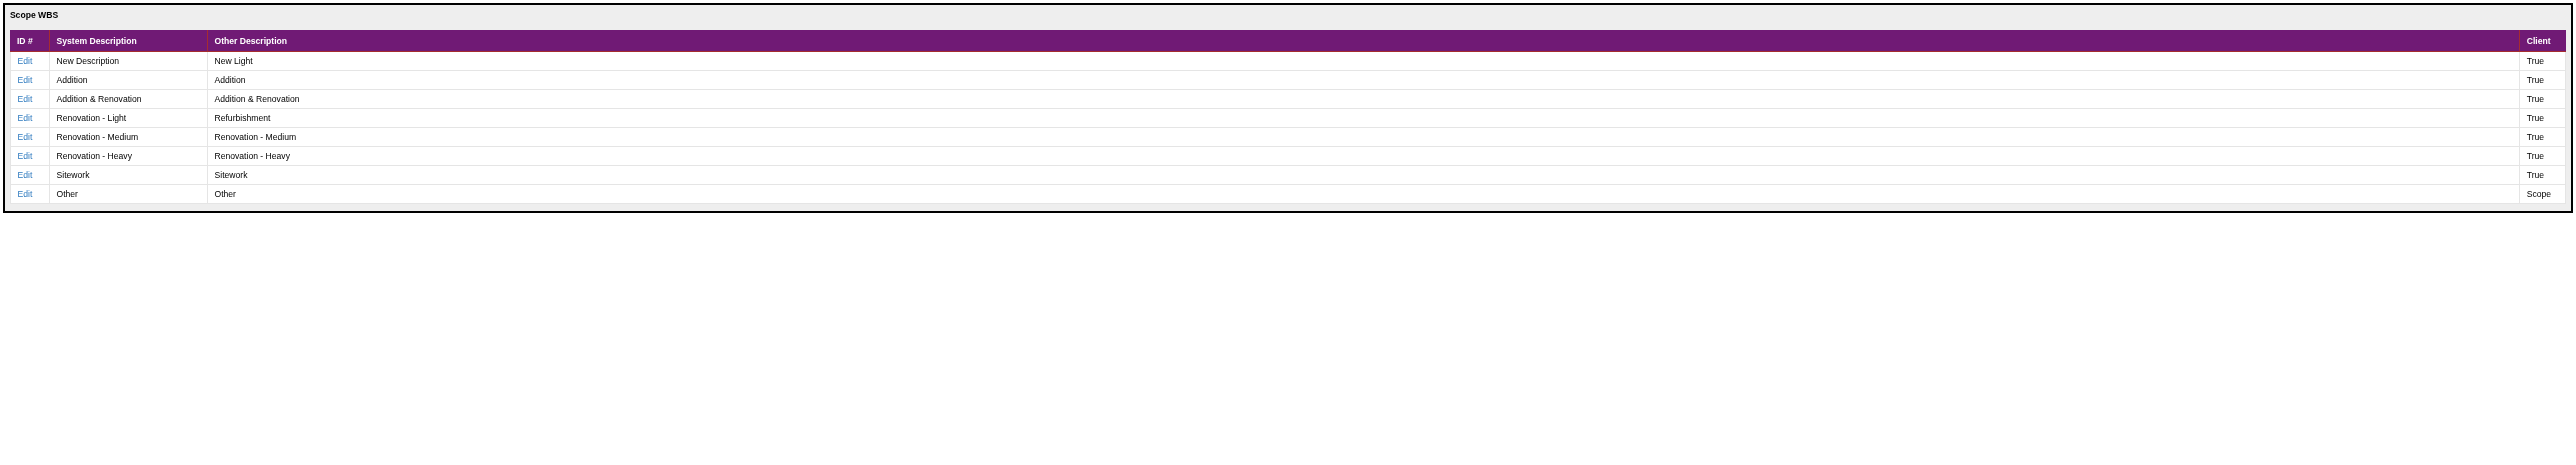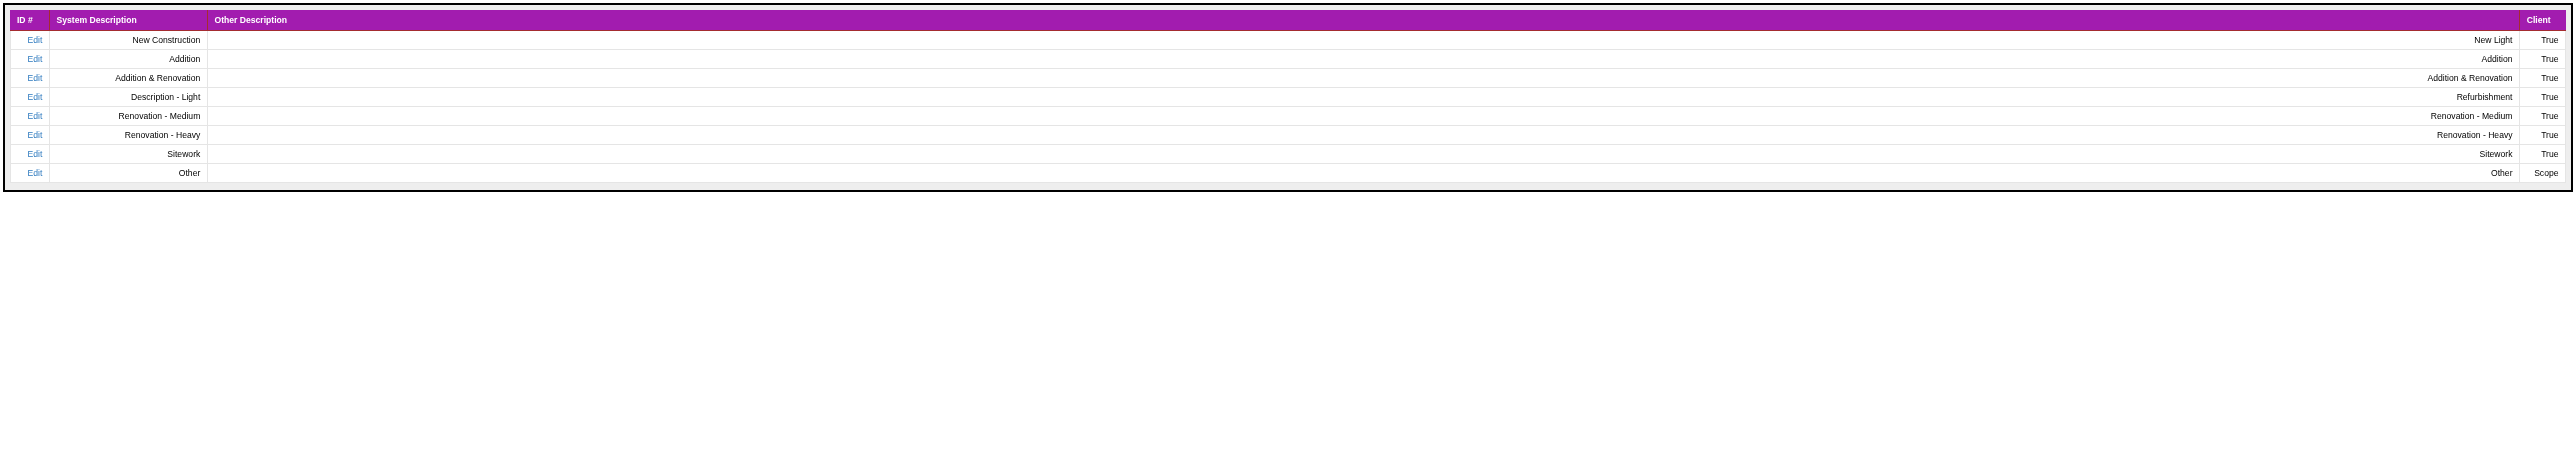"Scope WBS" div.panel-title { html: none -> <div>Scope WBS</div> }
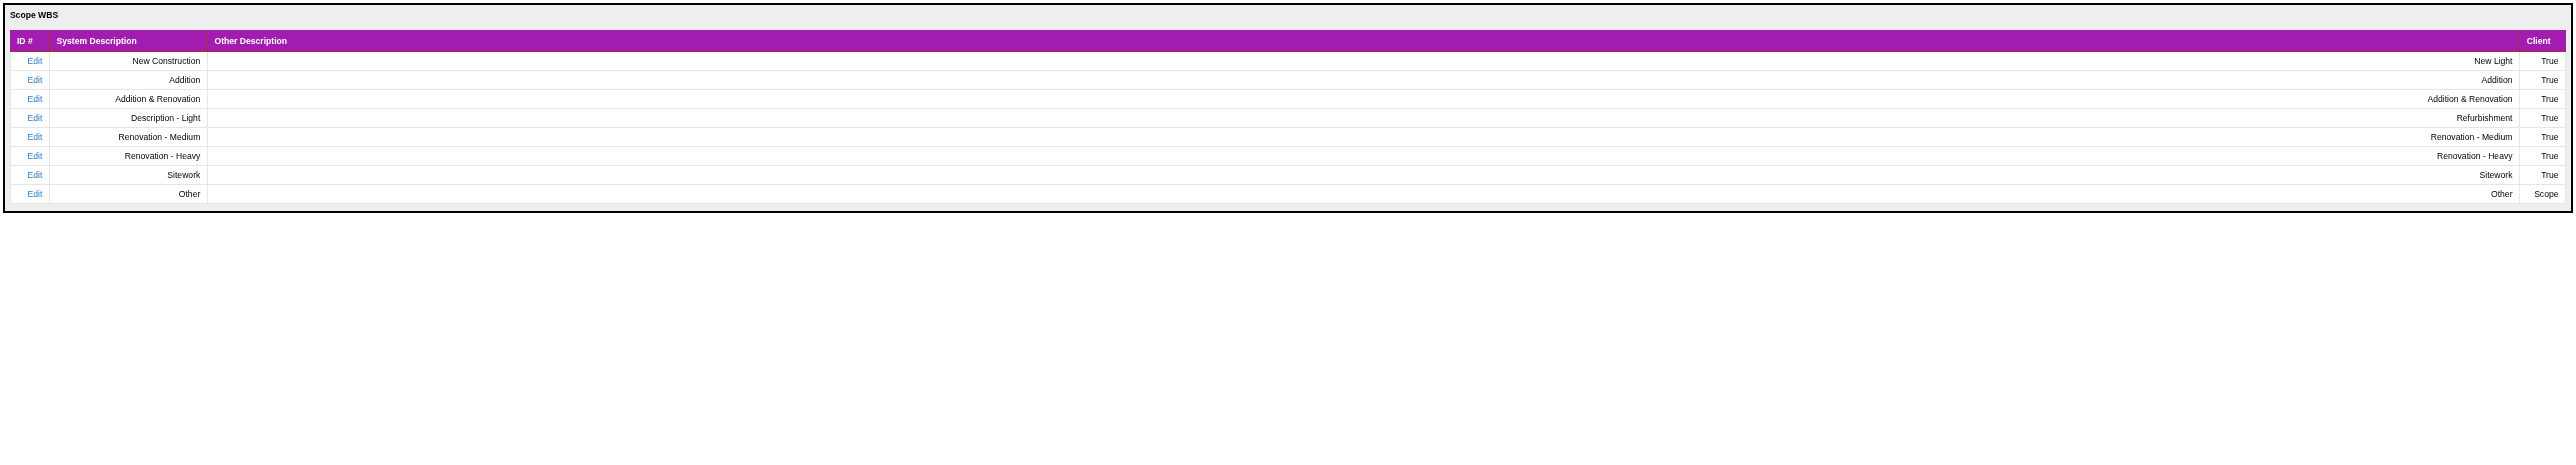"ID #" thead th { background: #a21caf -> #701a75 }
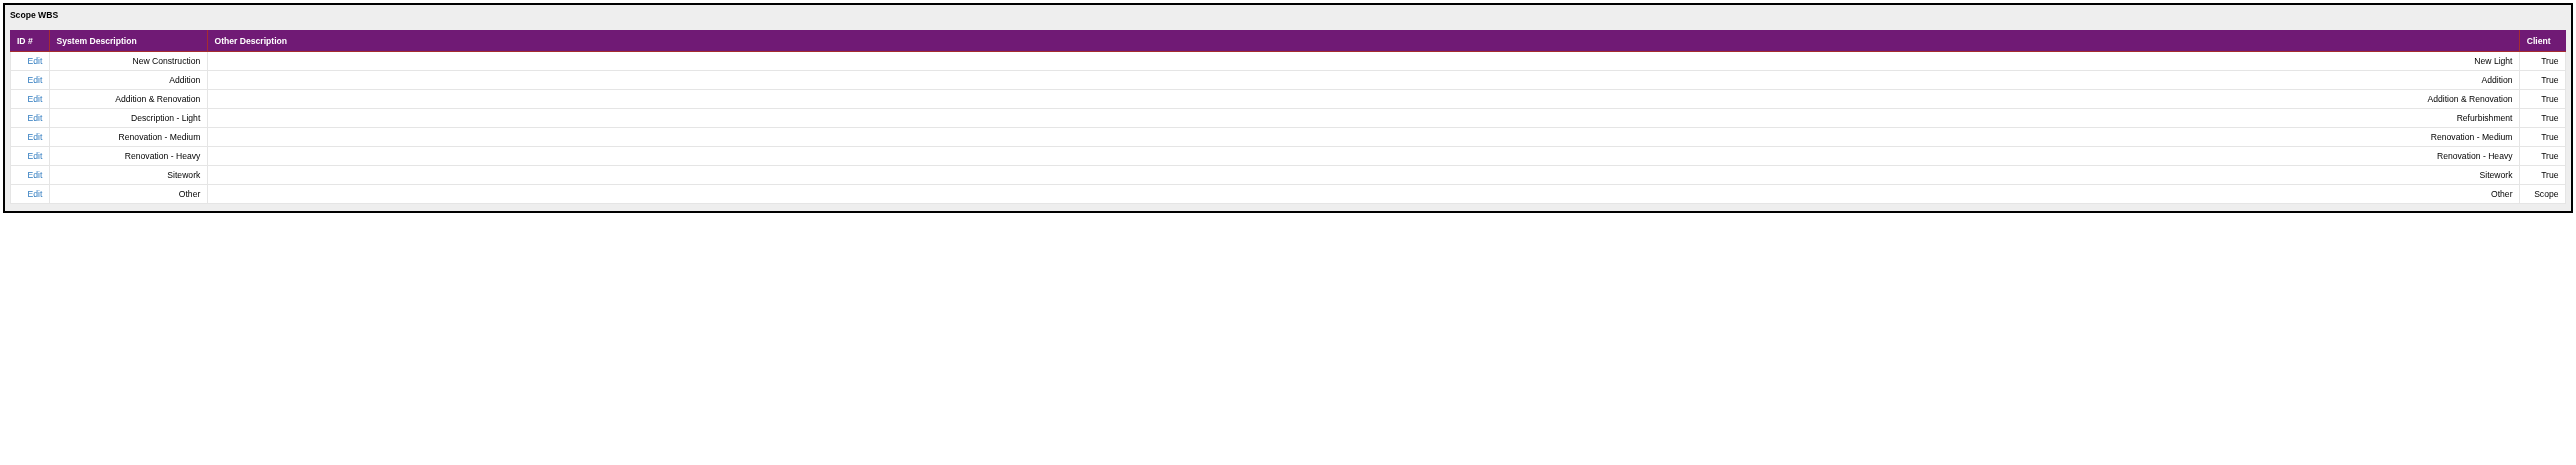"Edit" tbody td { text-align: right -> none }
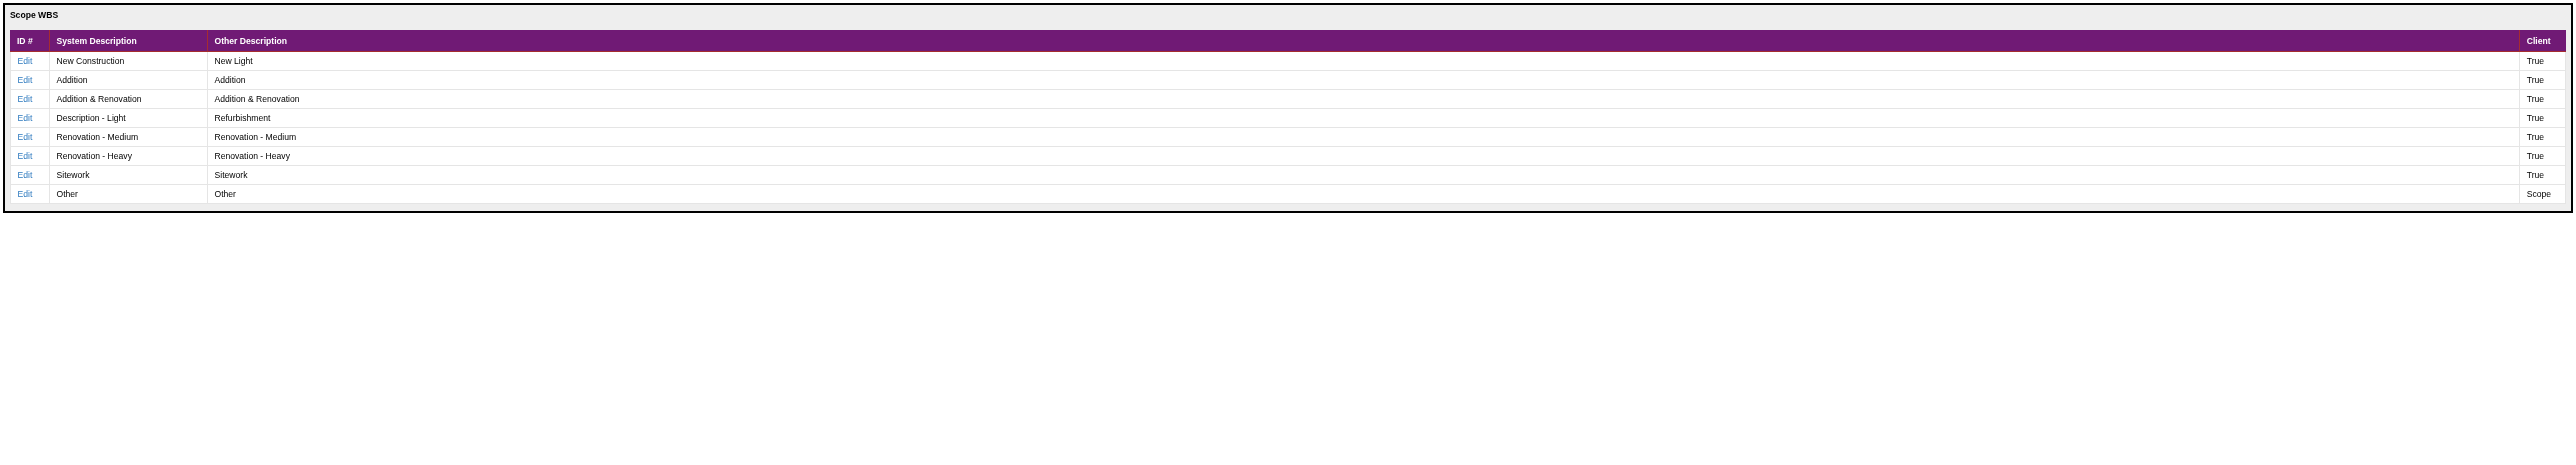"New Construction" td { text: Construction -> Description }
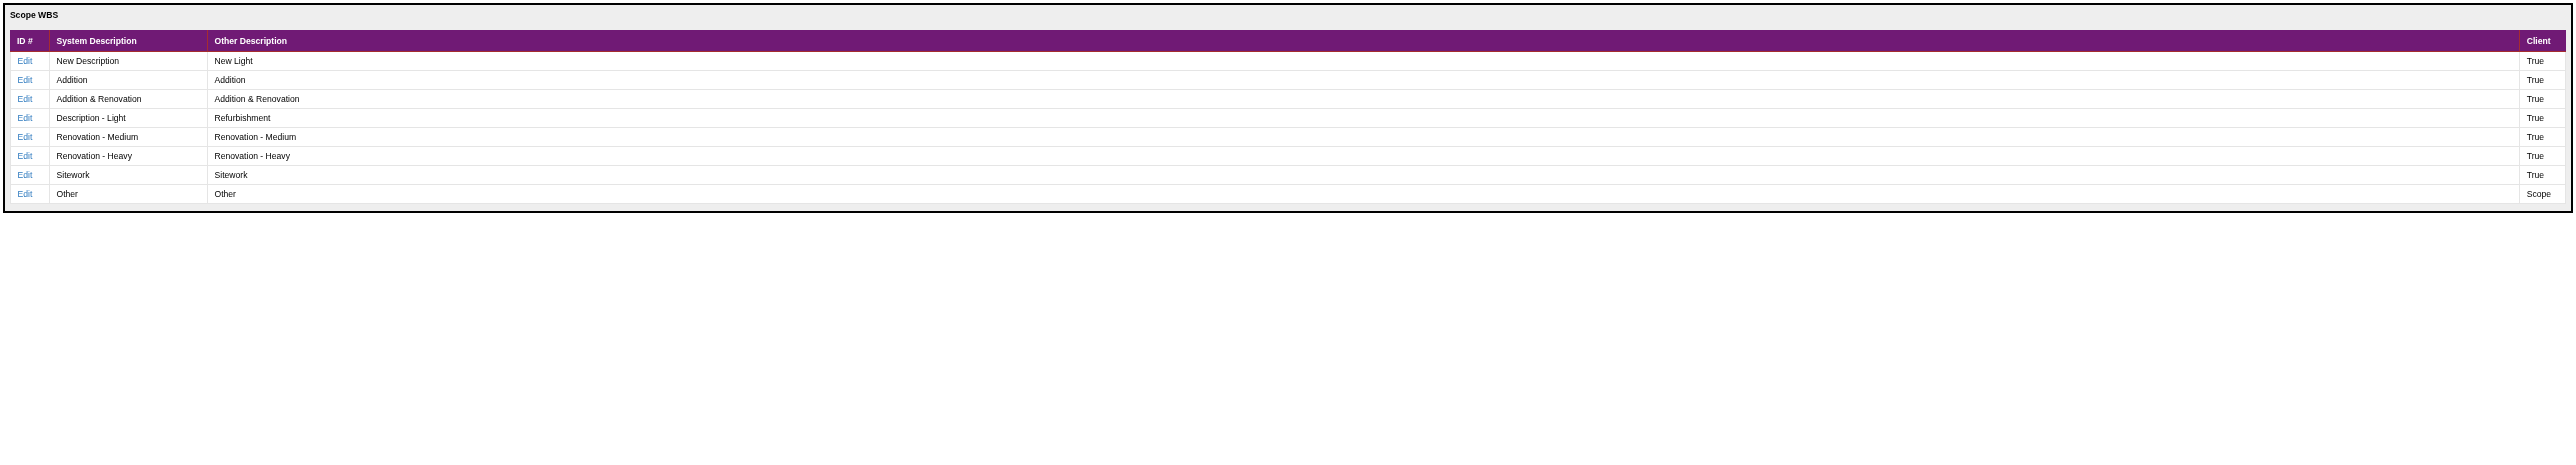"Description - Light" td { text: Description -> Renovation }
